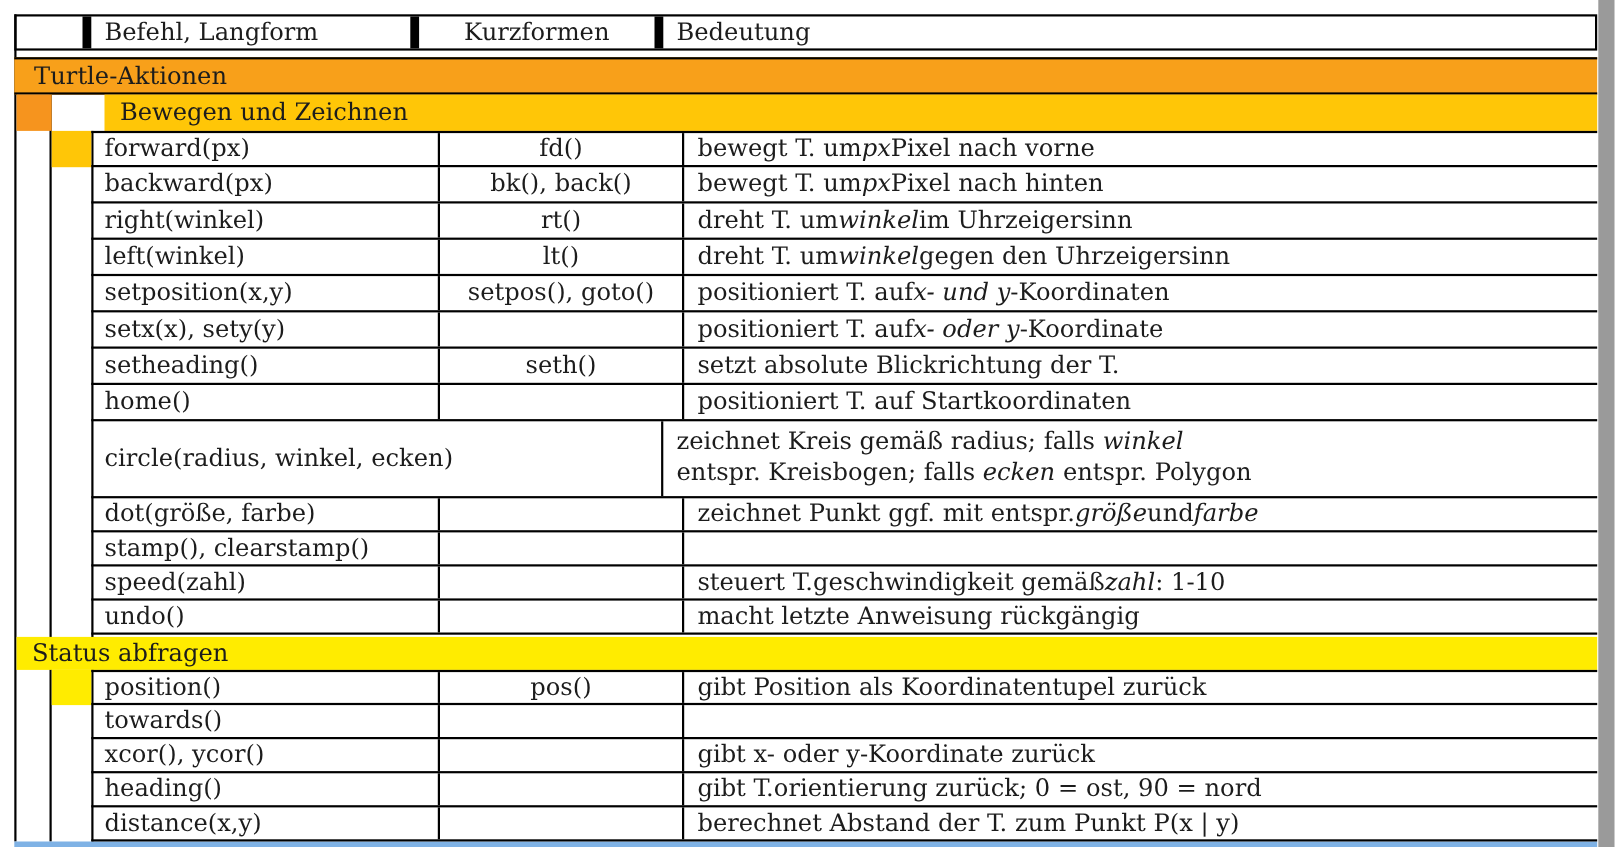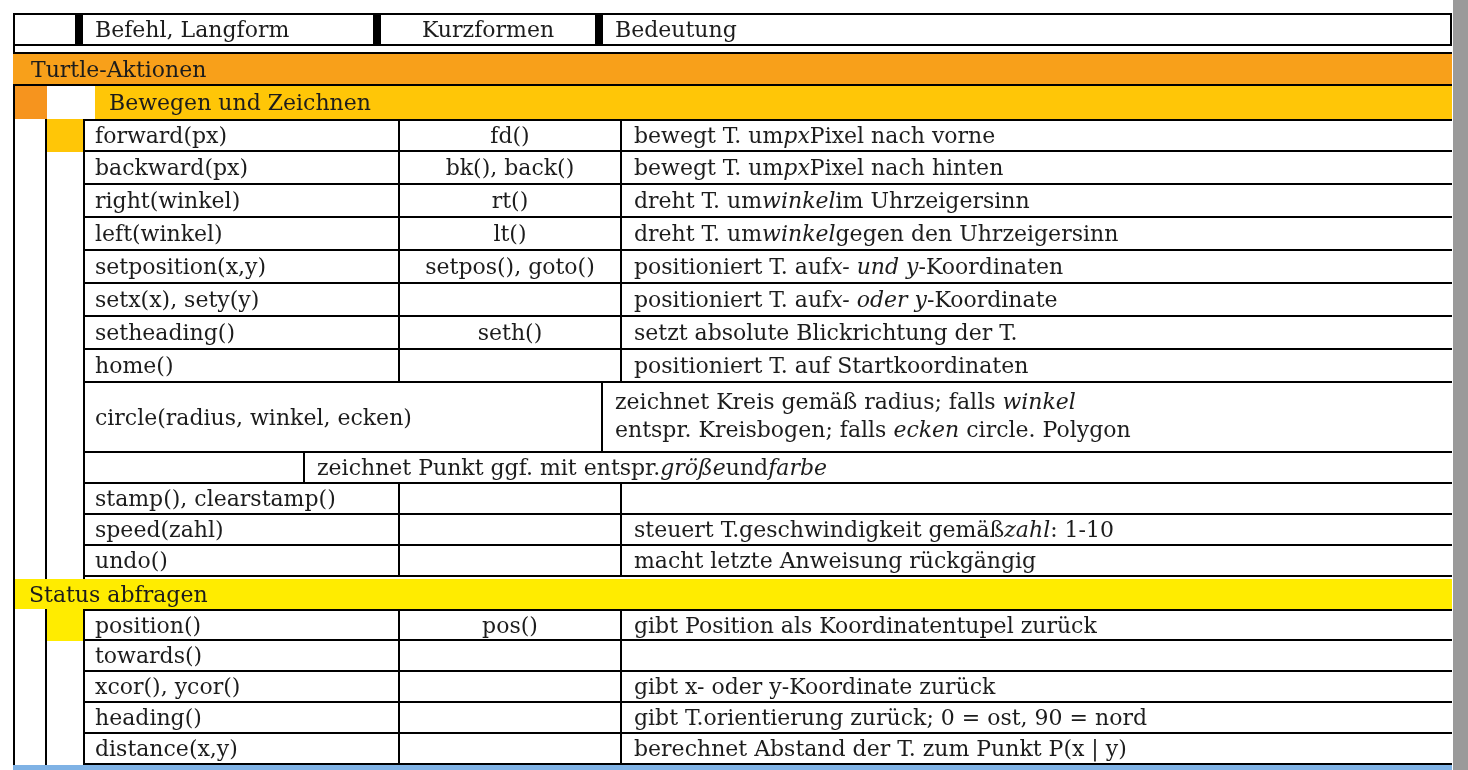"circle. Polygon" span { text: circle -> entspr }
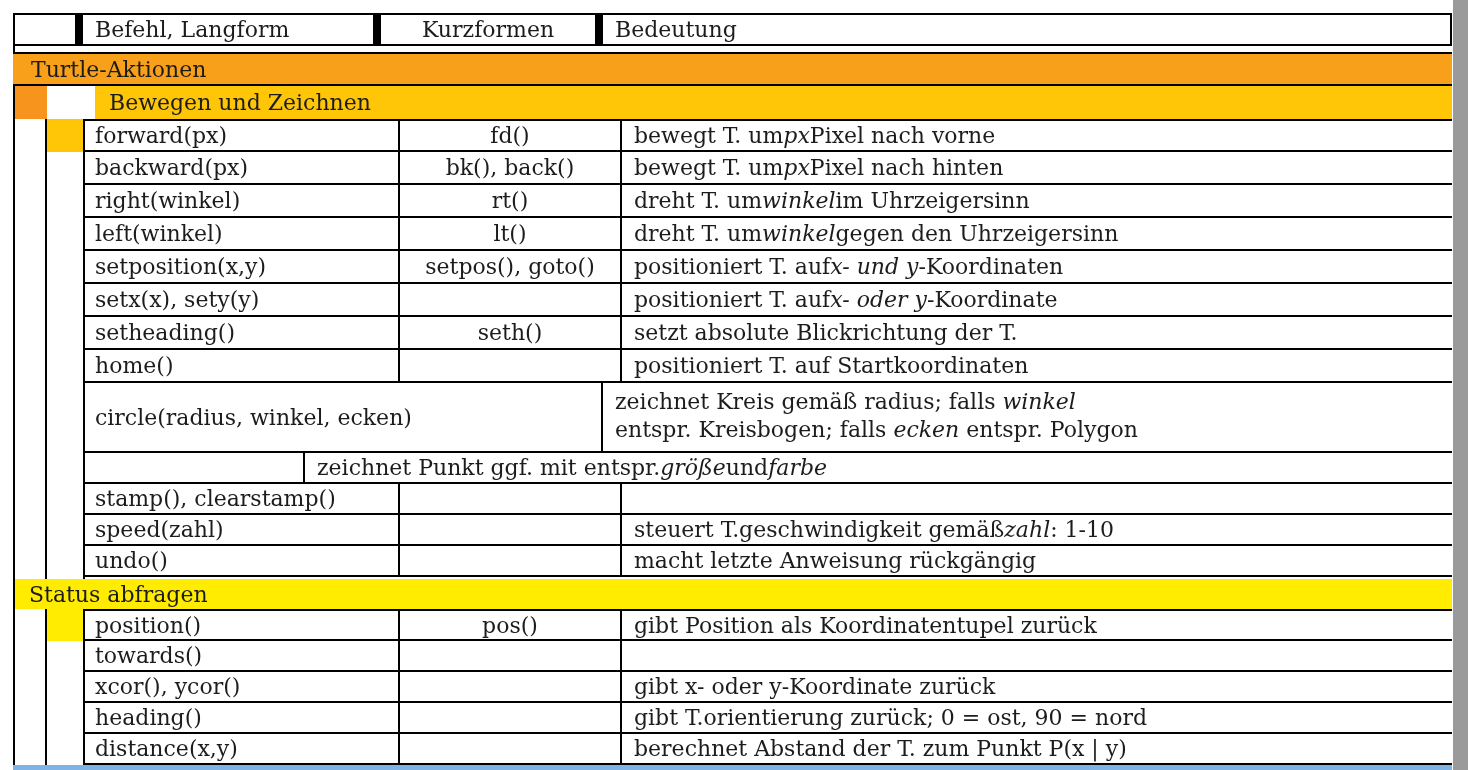"dot(größe, farbe)" div.cell { html: none -> <div> <span>dot(größe, farbe)</span> </div> }
